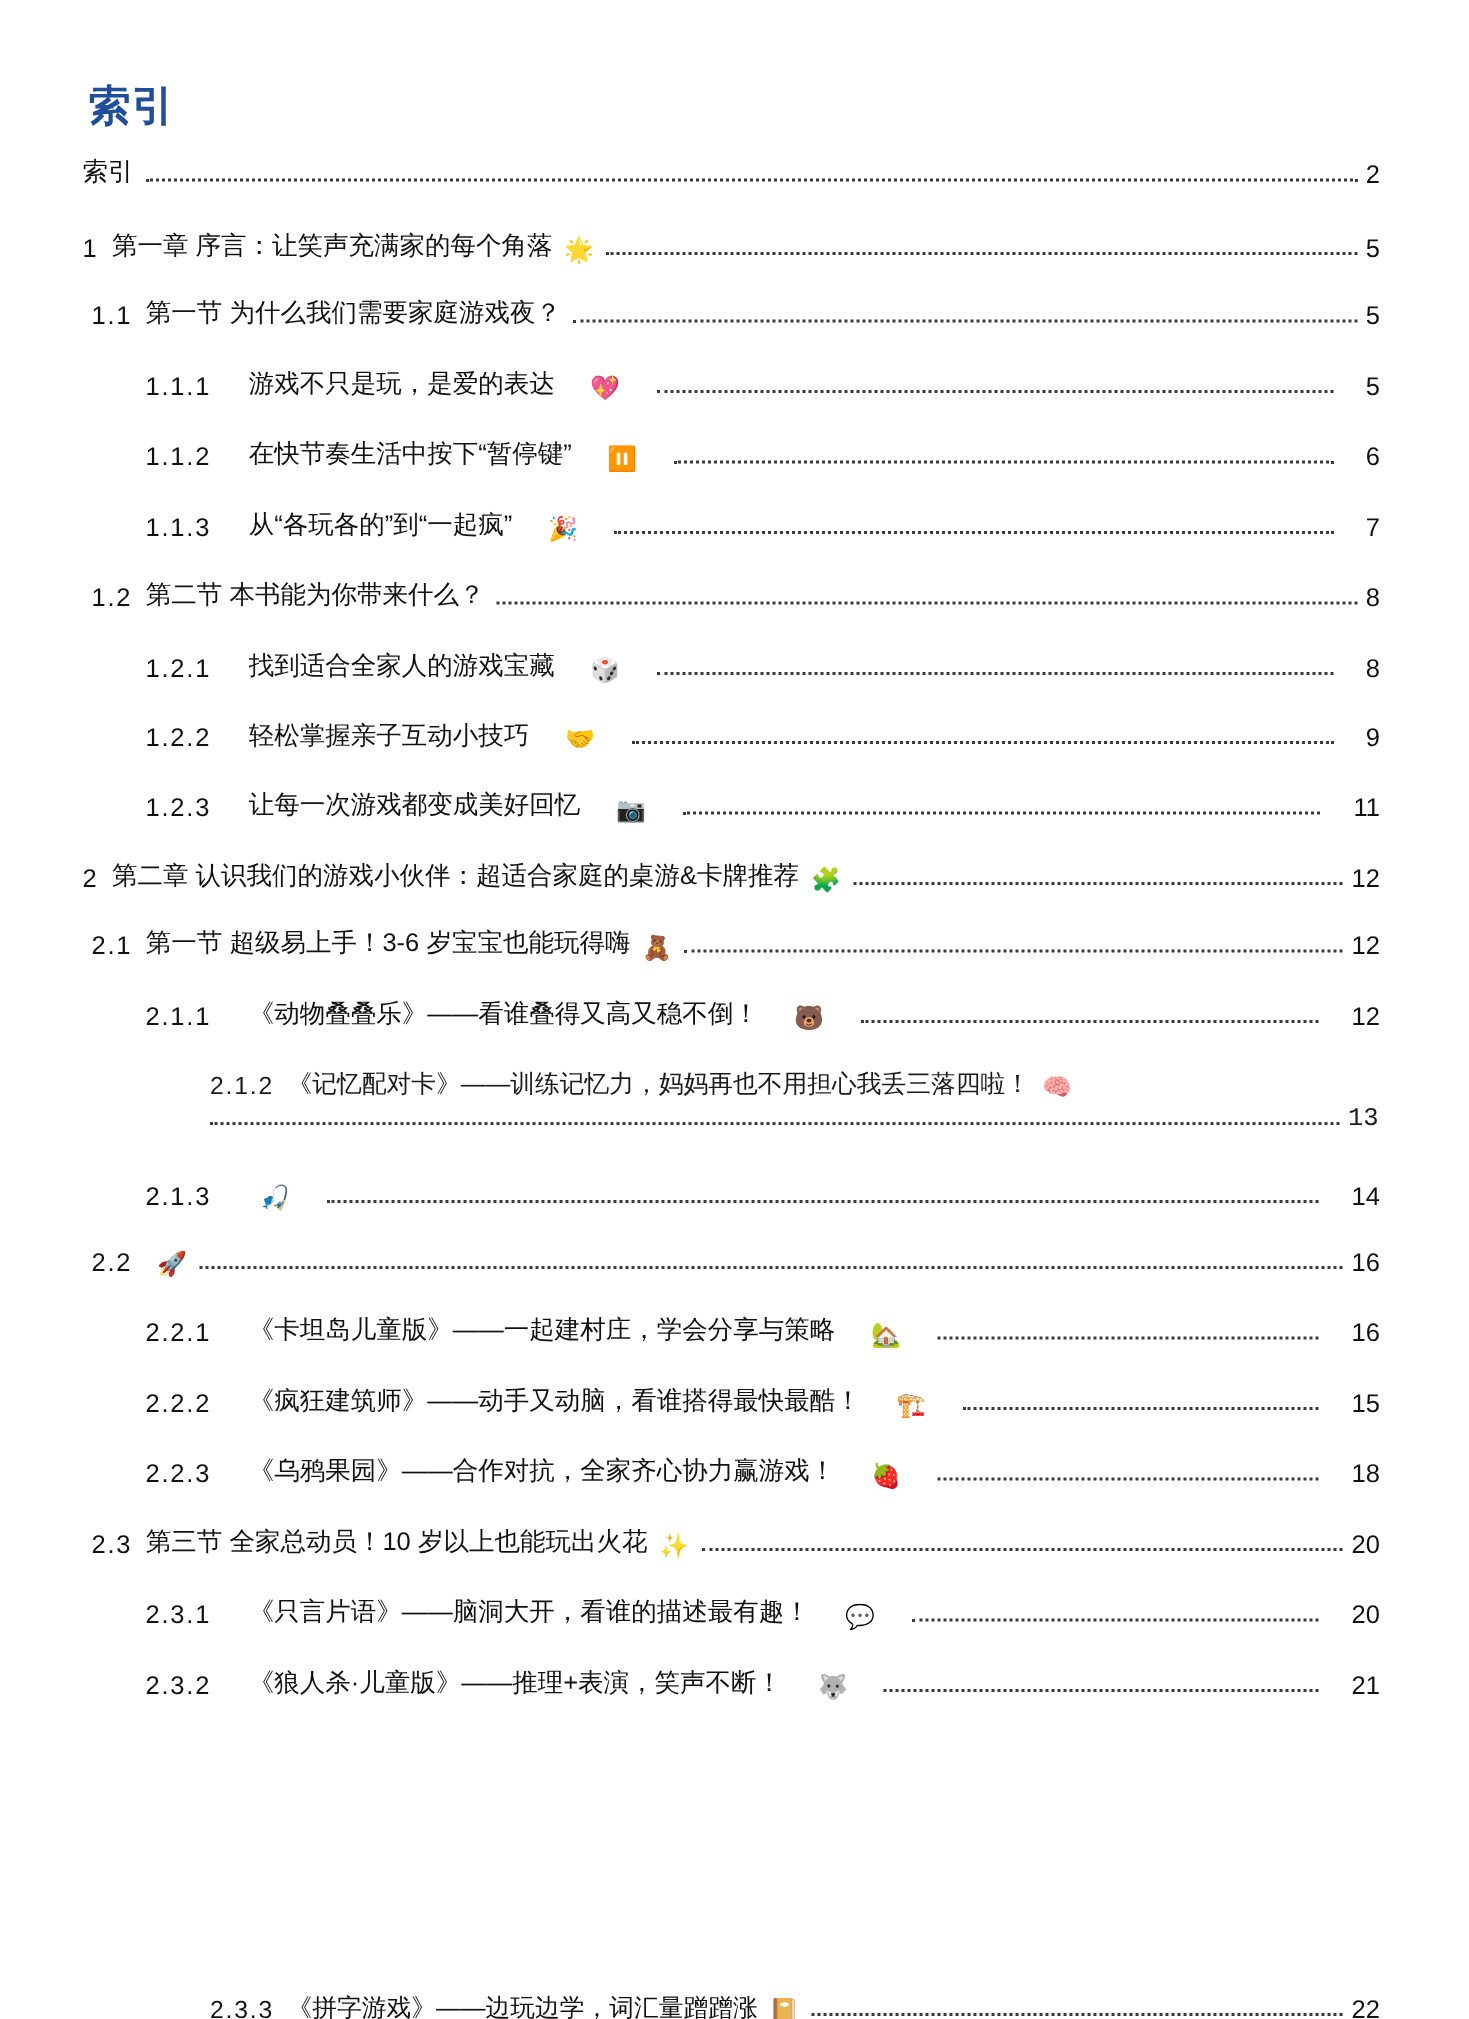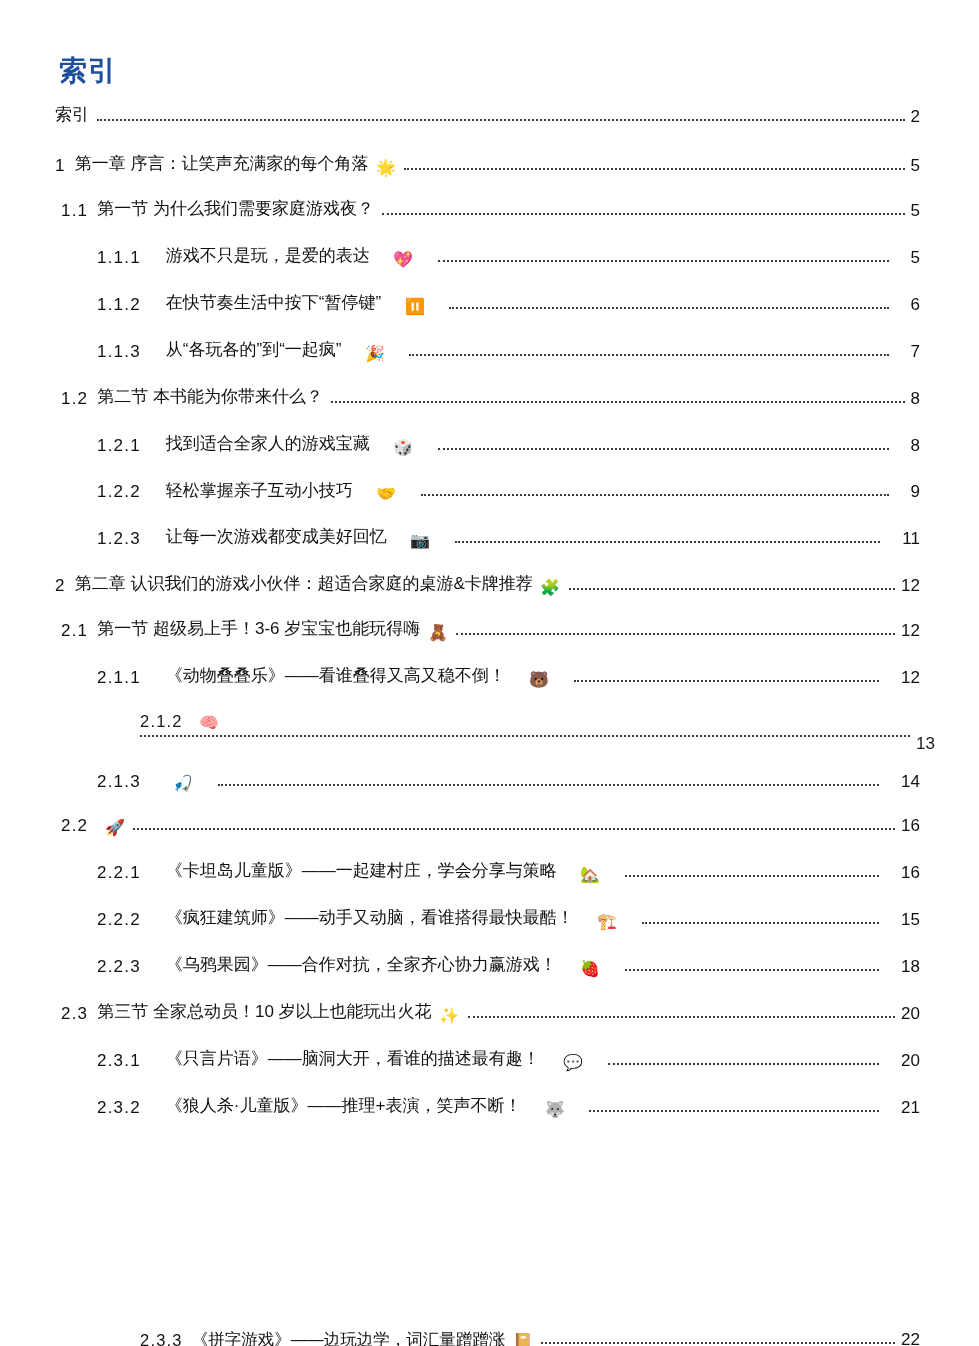"2.1.2" .row-wrap { margin-bottom: 18px -> 32px; padding-right: 44px -> 60px }
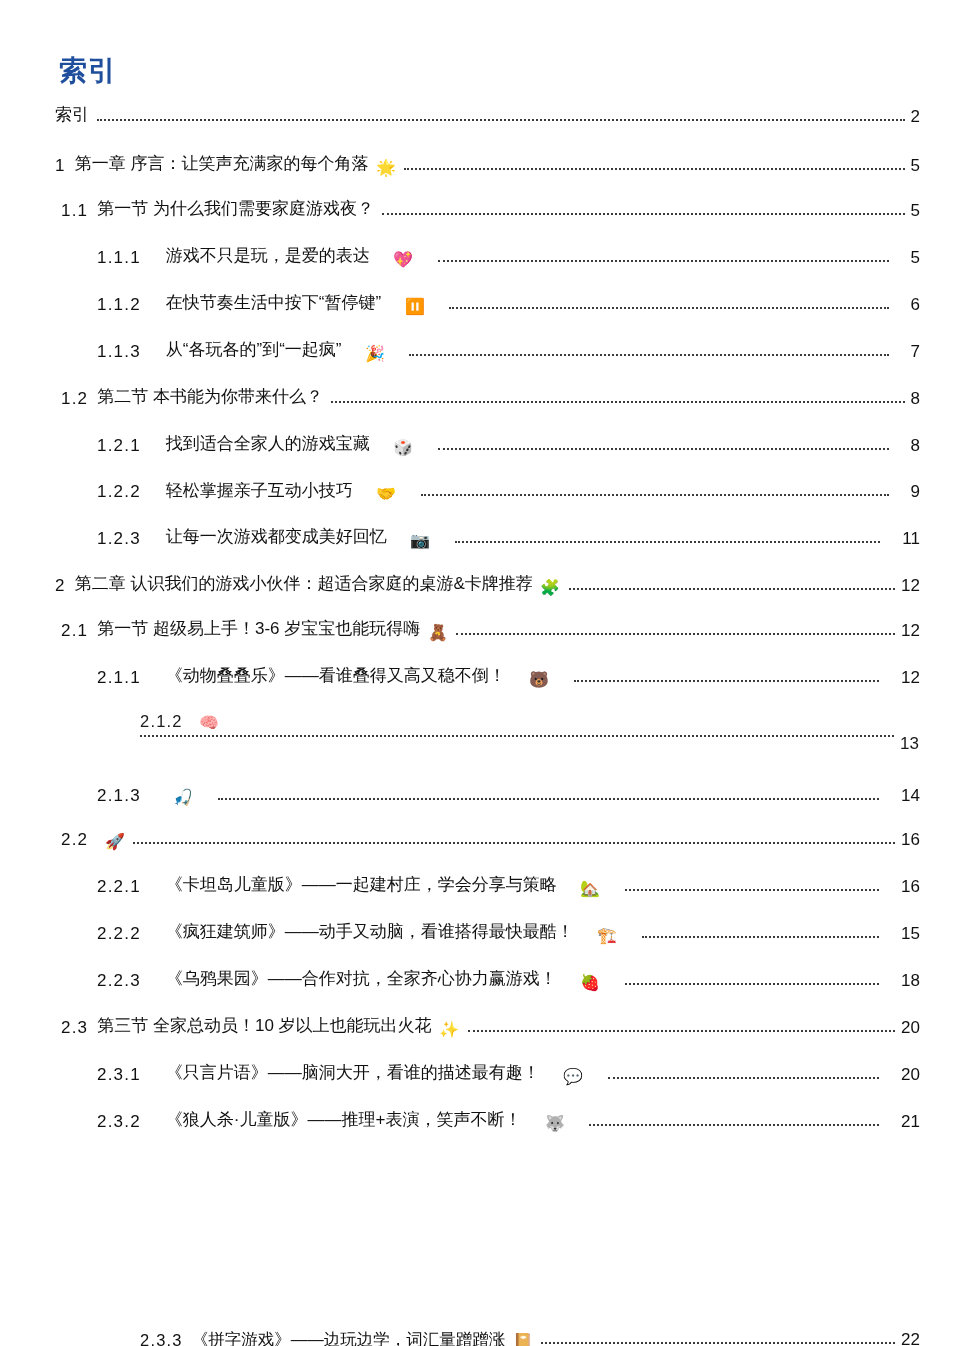"《记忆配对卡》——训练记忆力，妈妈再也不用担心我丢三落四啦！" span.label { html: none -> <span>《记忆配对卡》——训练记忆力，妈妈再也不用担心我丢三落四啦！</span> }
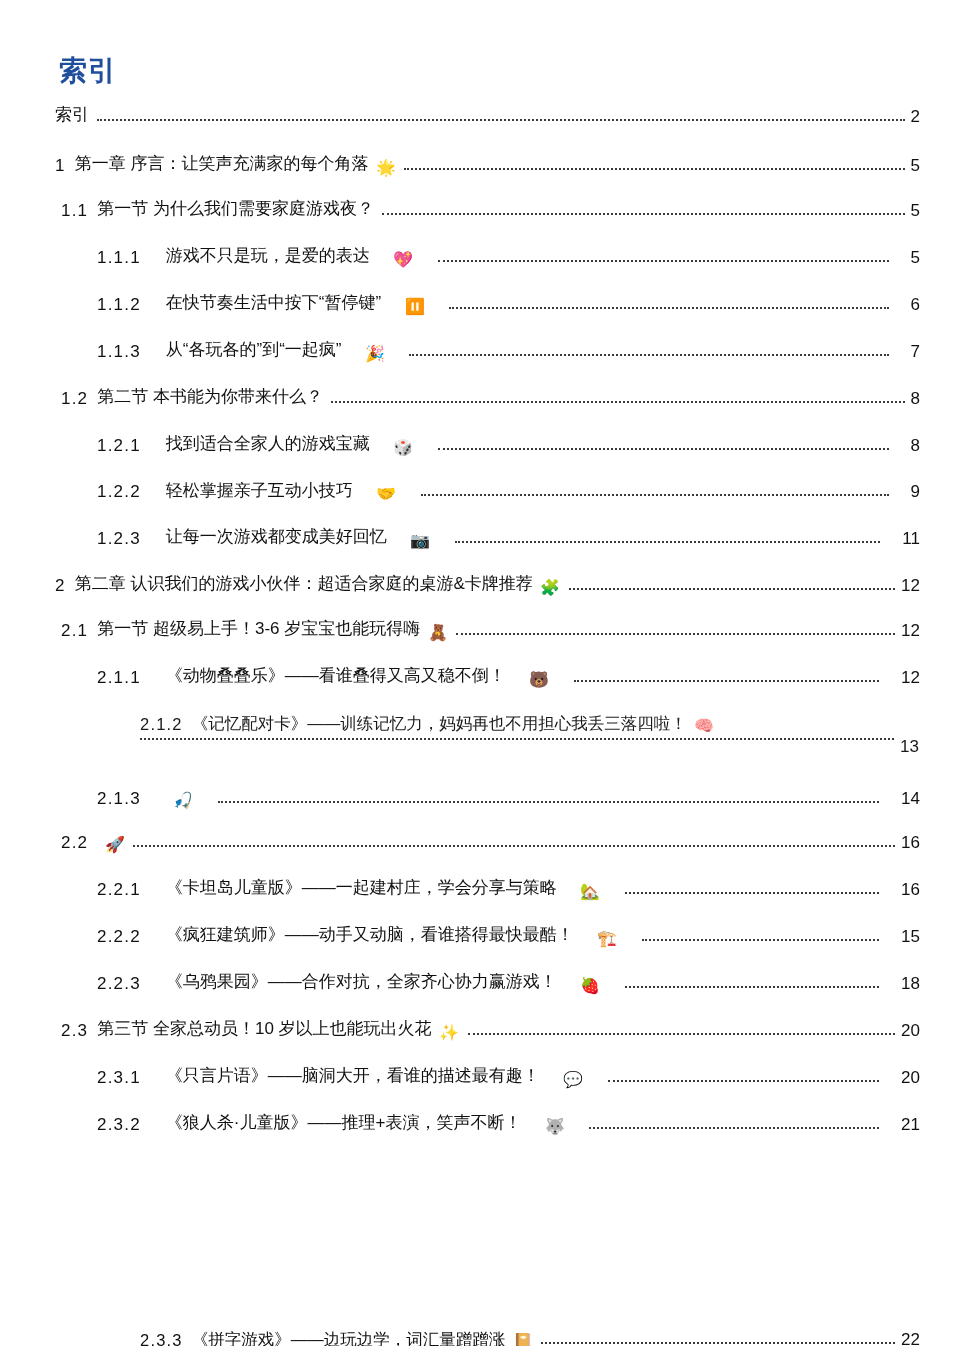"13" .row-wrap .line2 { align-items: none -> flex-end; font-family: none -> Liberation Mono, monospace }
